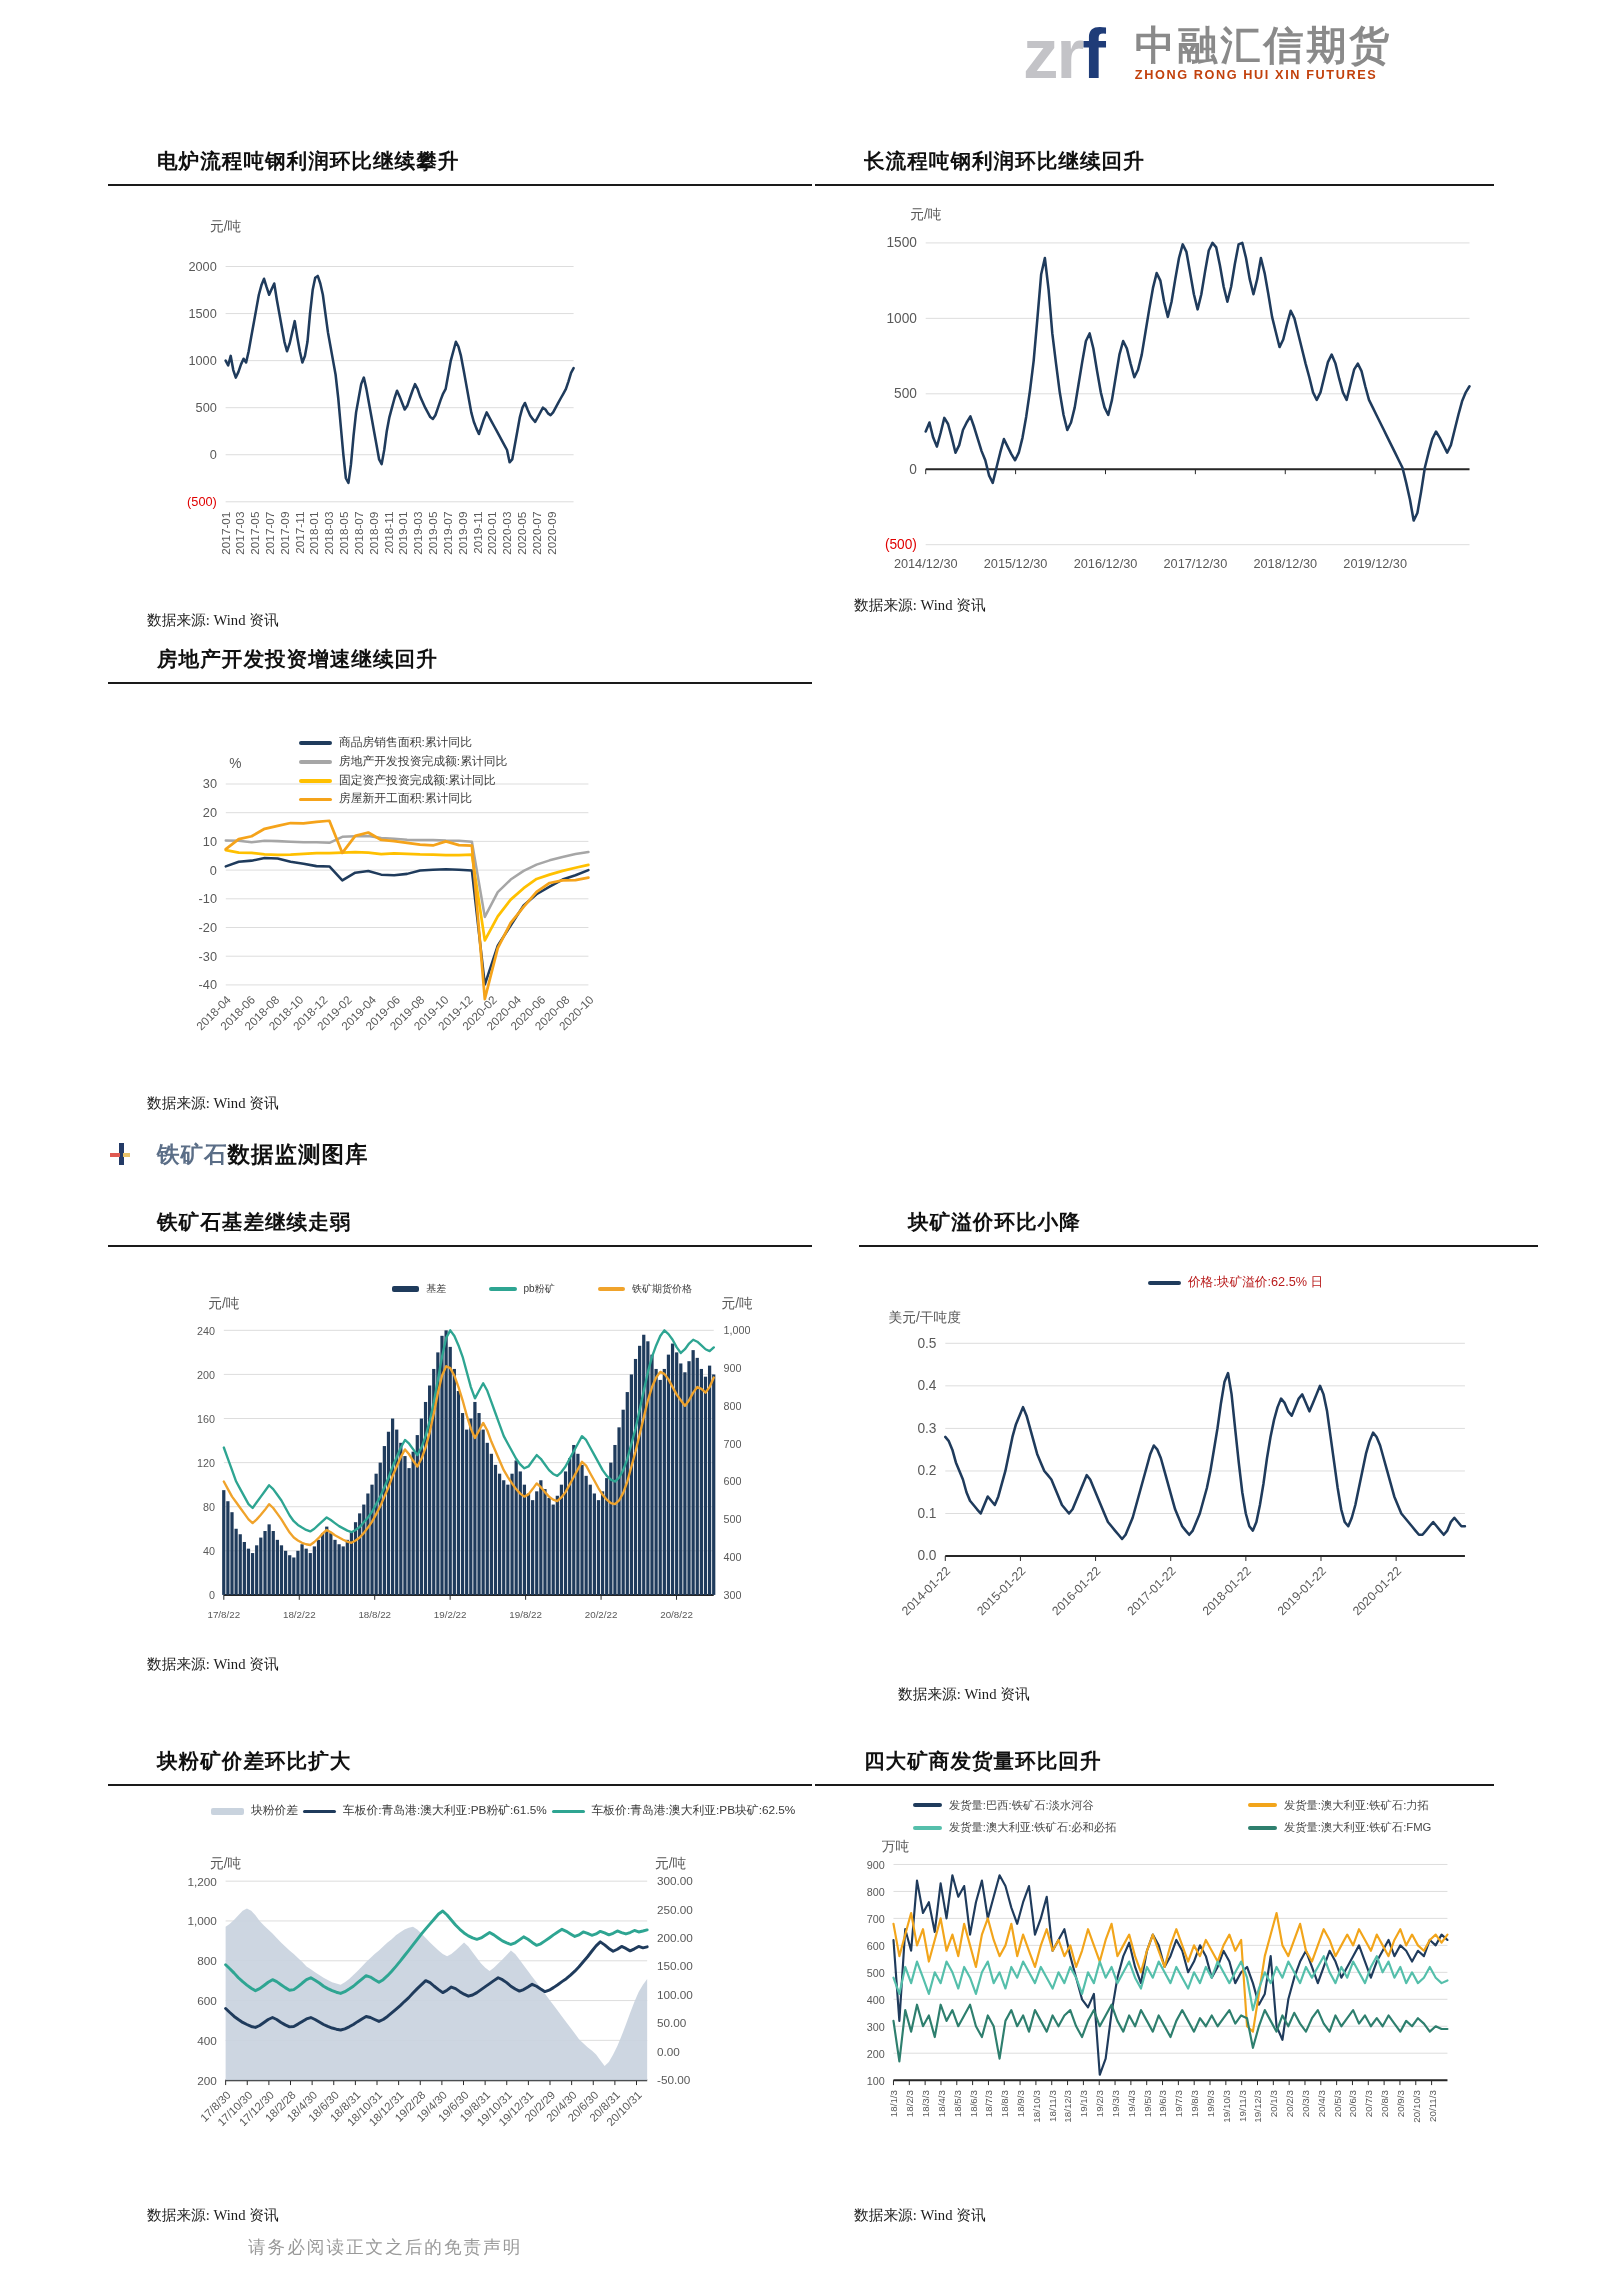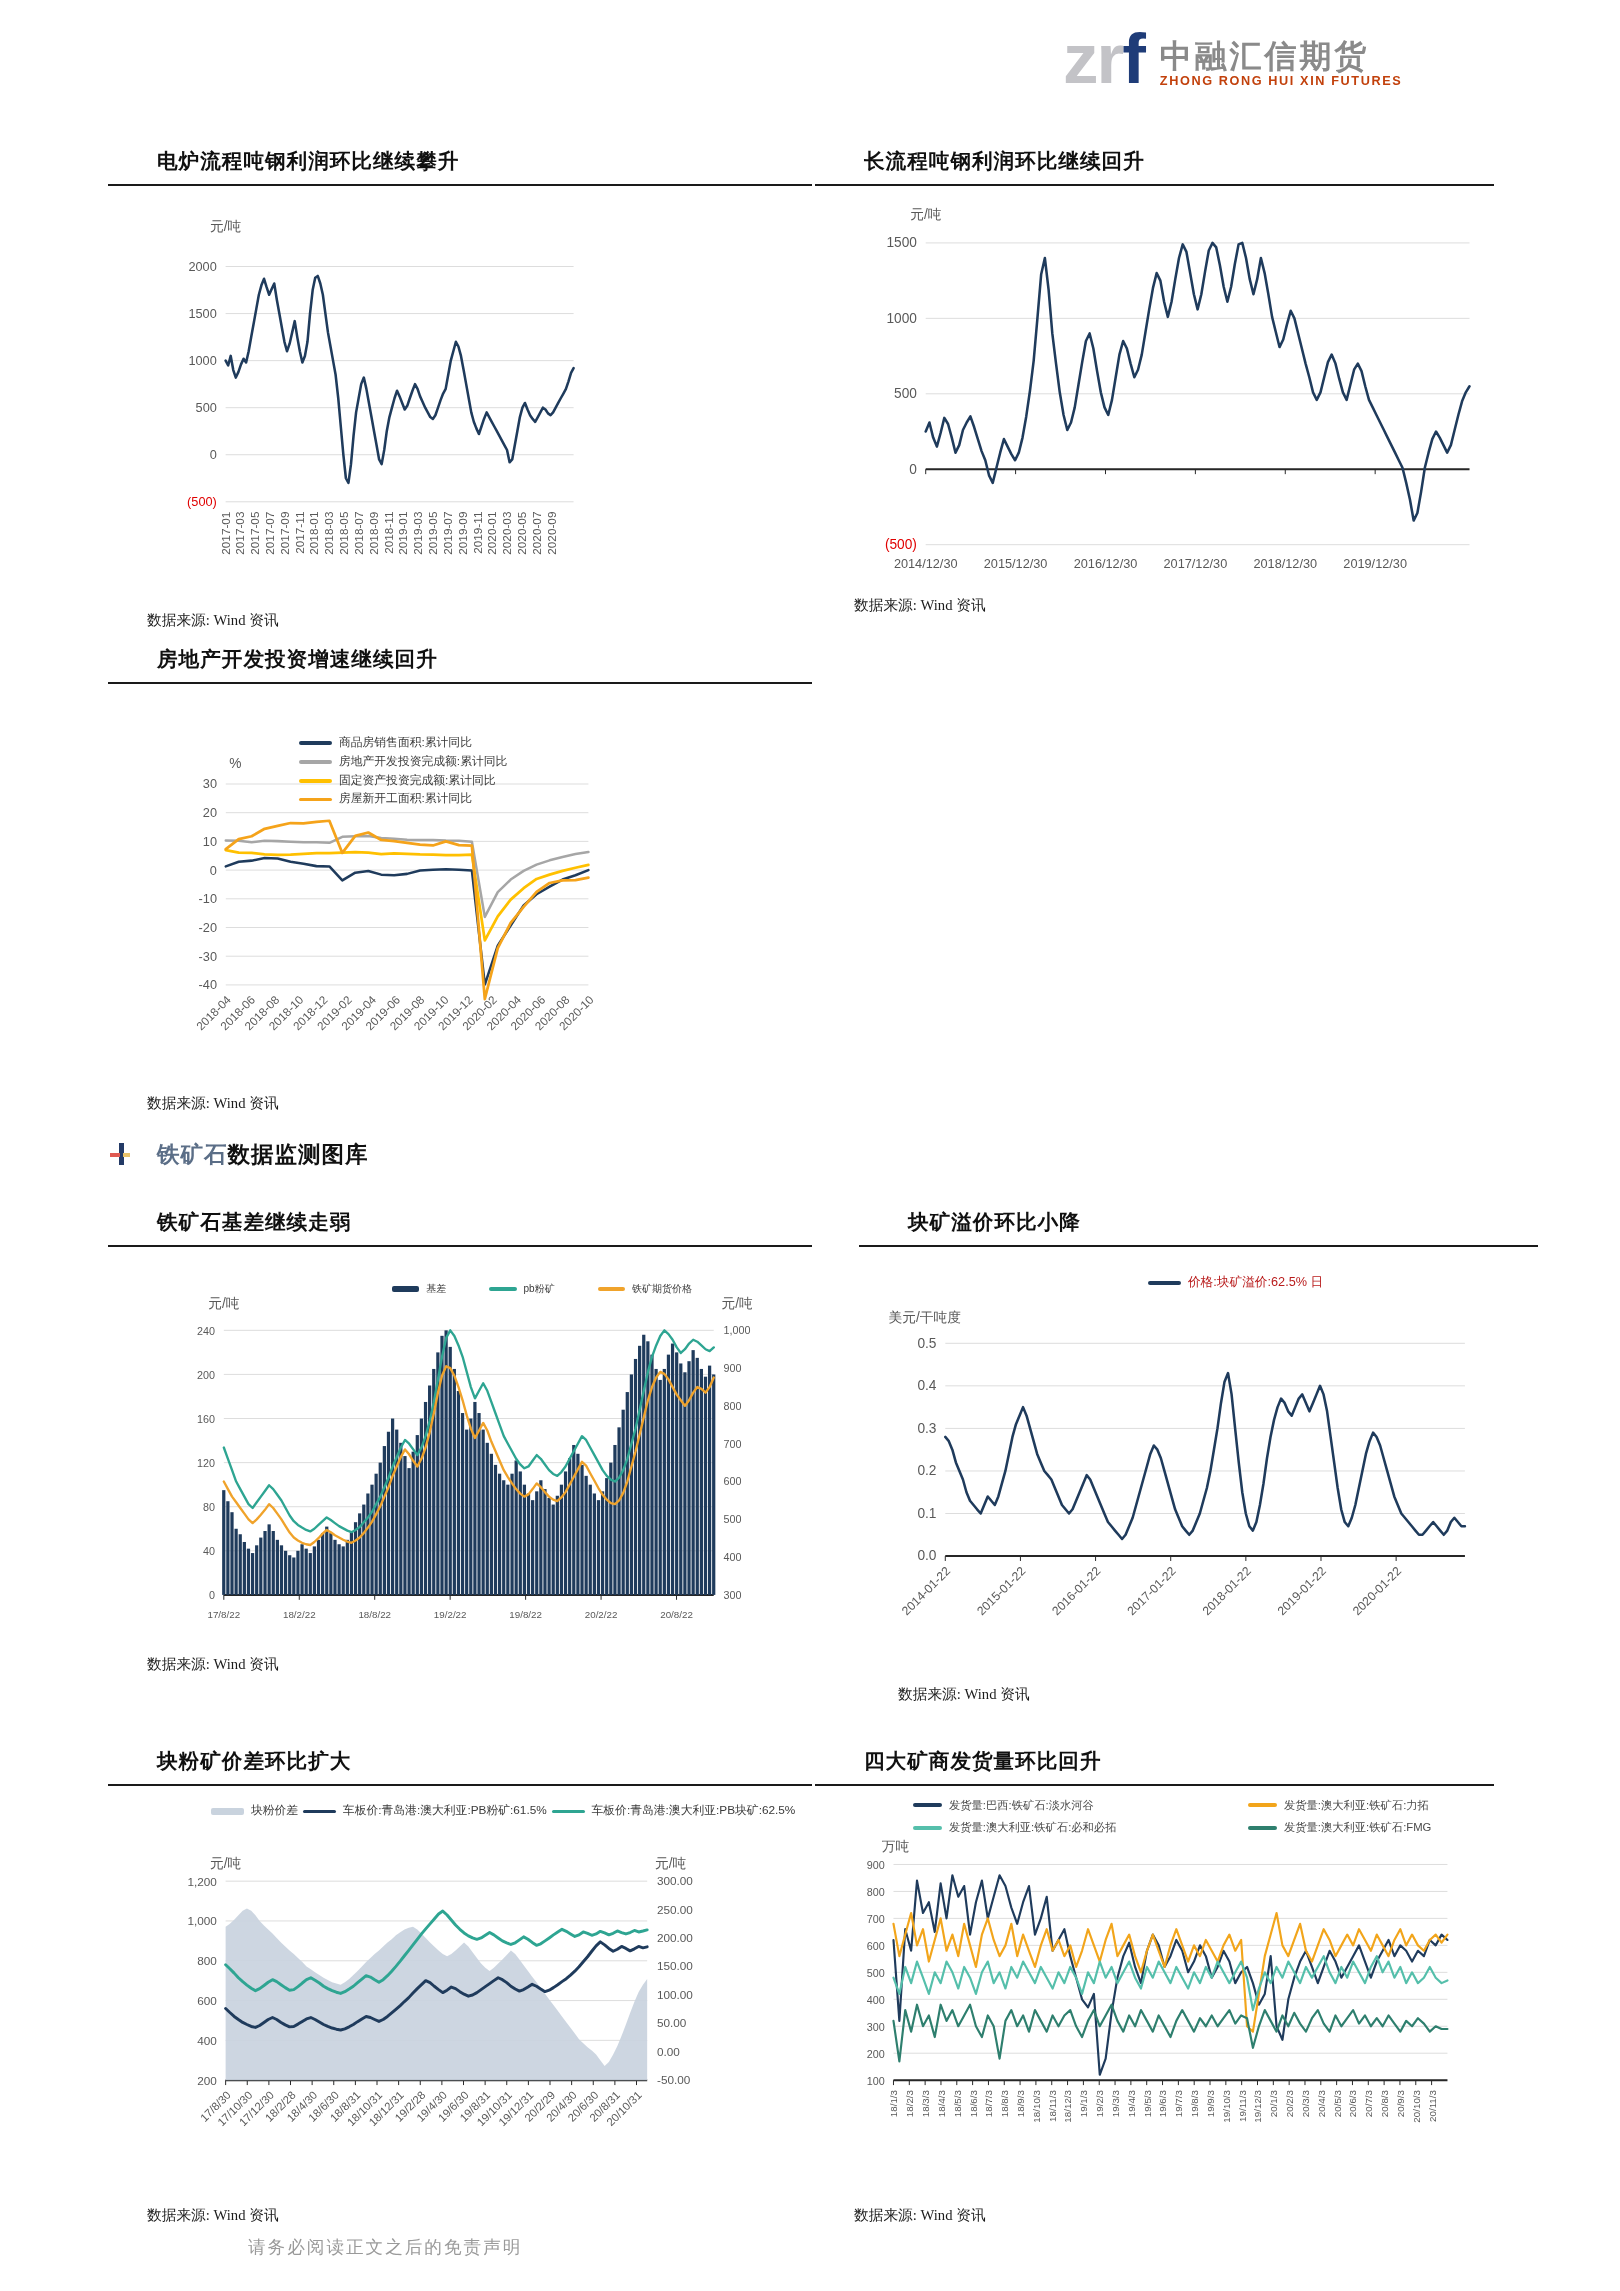"zrf" #logo { align-items: flex-end -> none; gap: 16px -> 31px; left: 1063px -> 1023px }
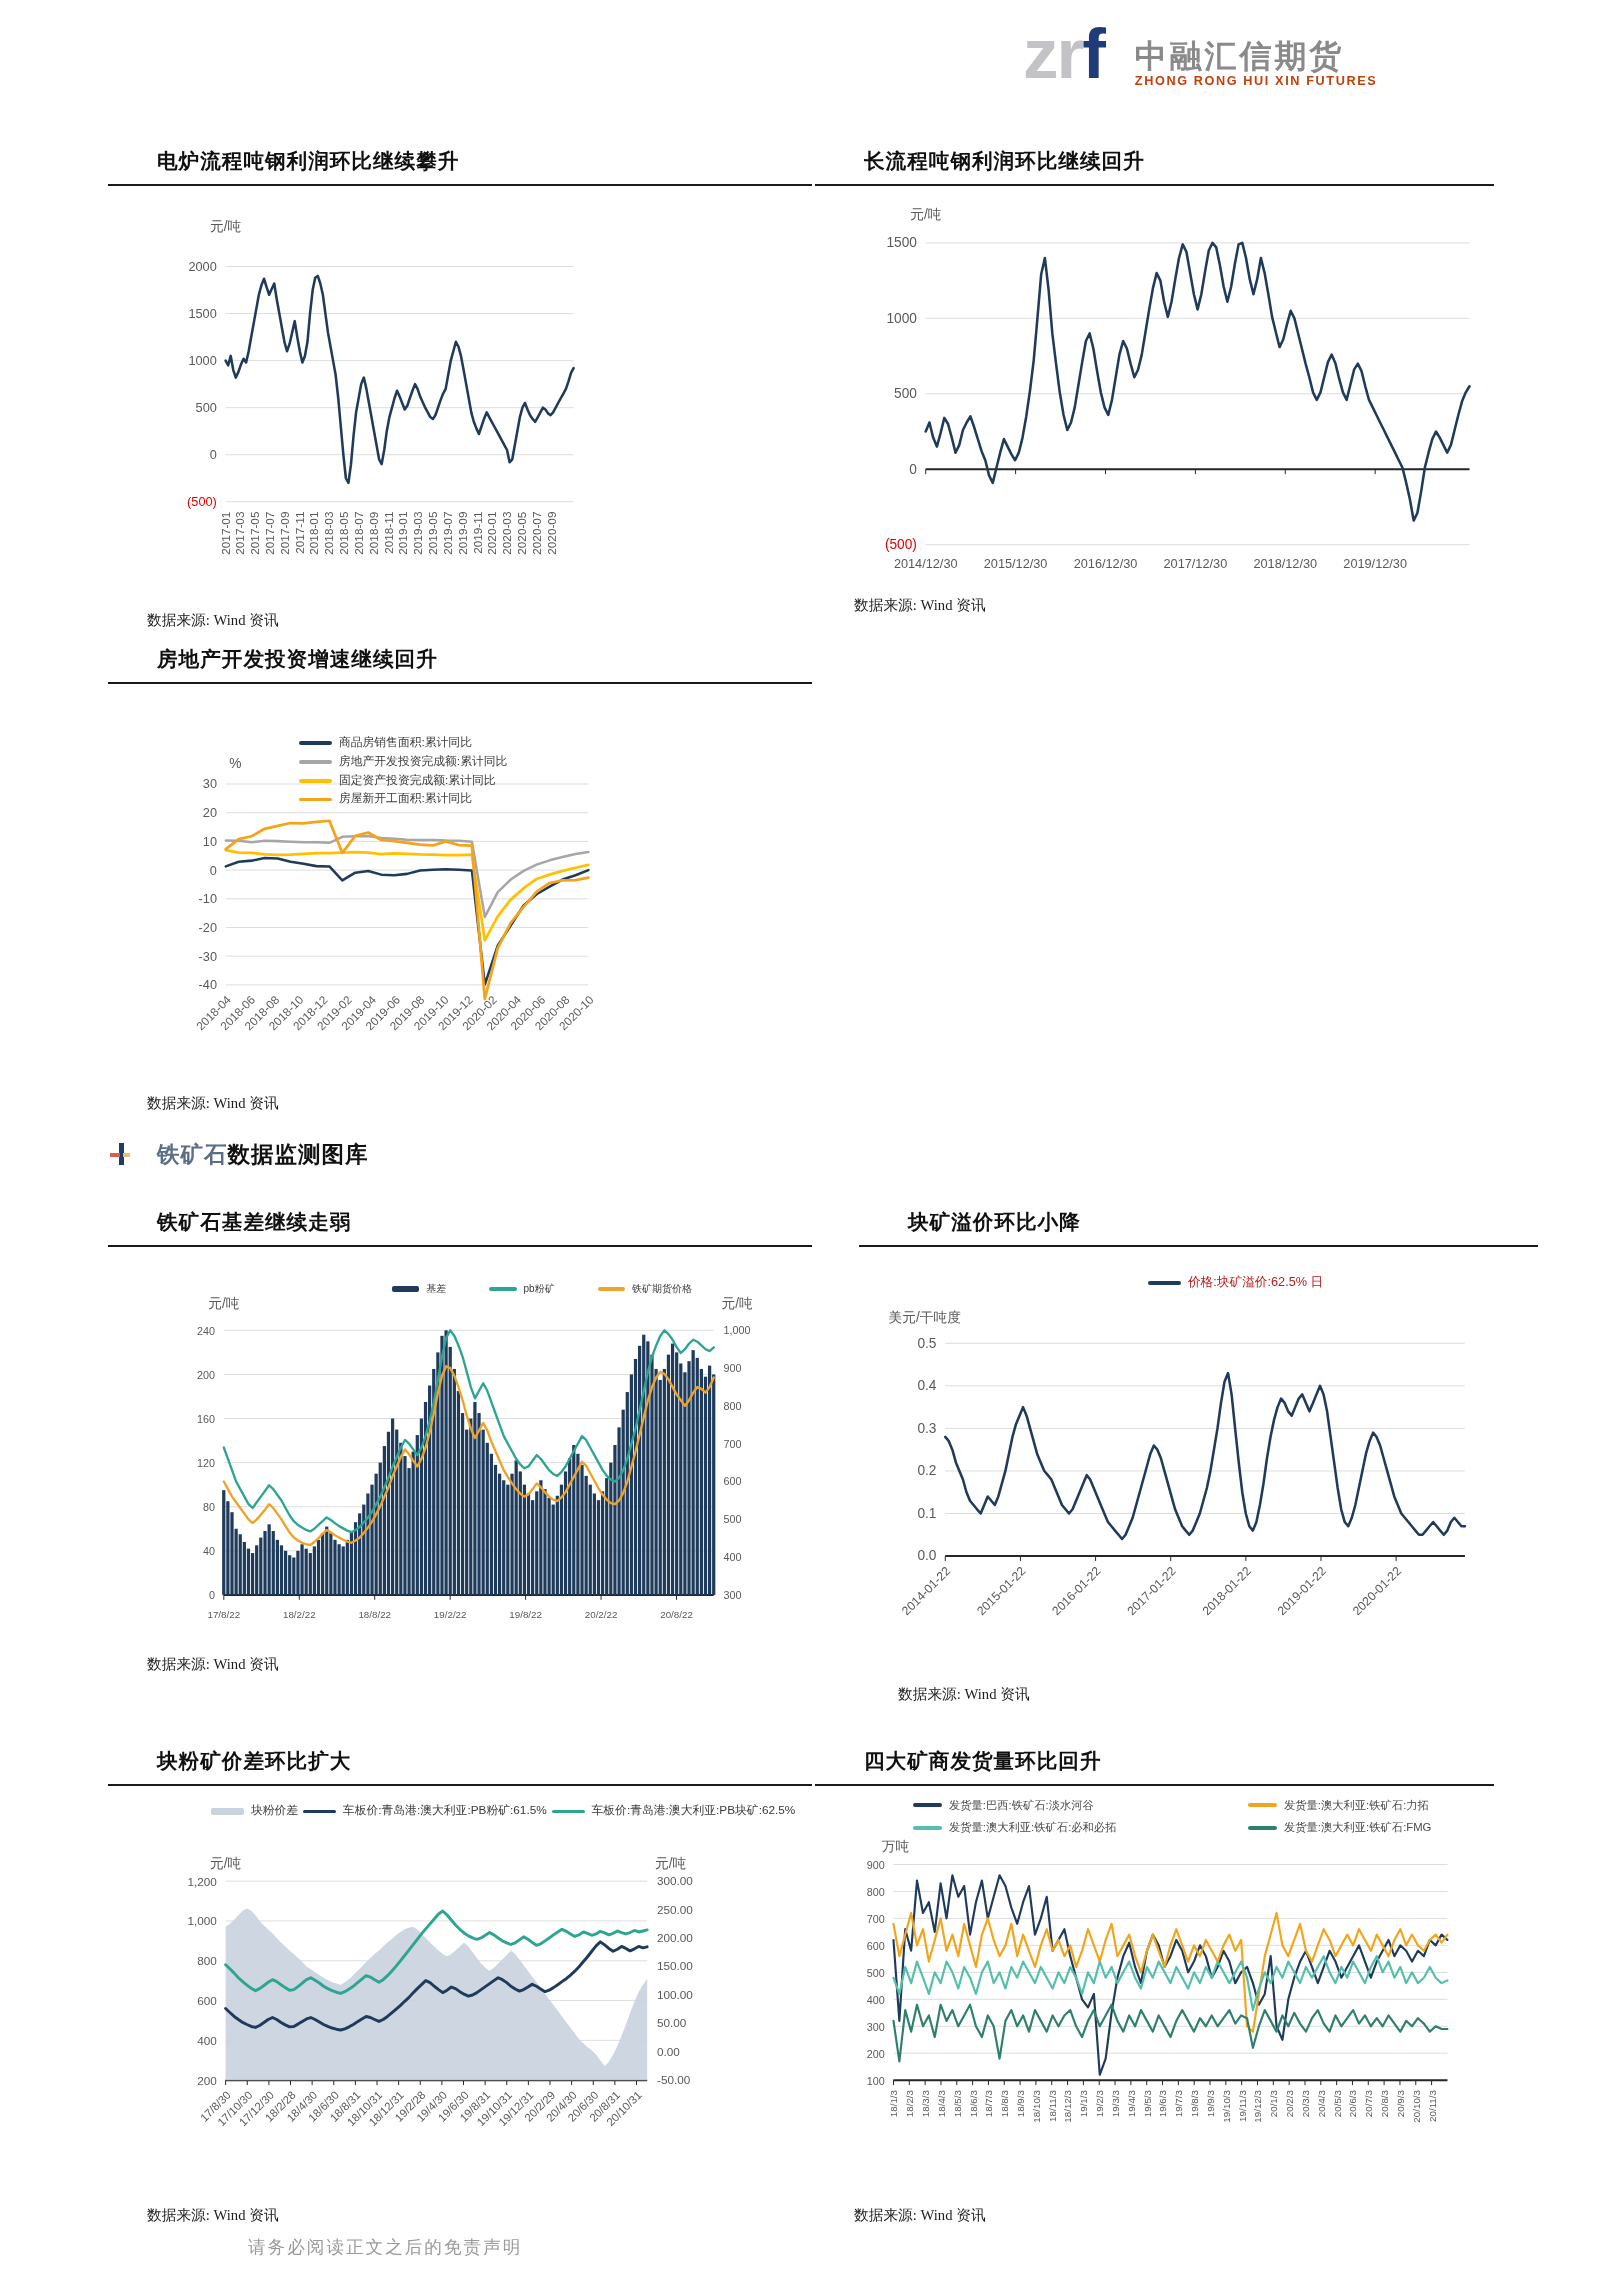"中融汇信期货" .logo-cn { font-size: 32px -> 40px; margin-top: 16px -> none }
